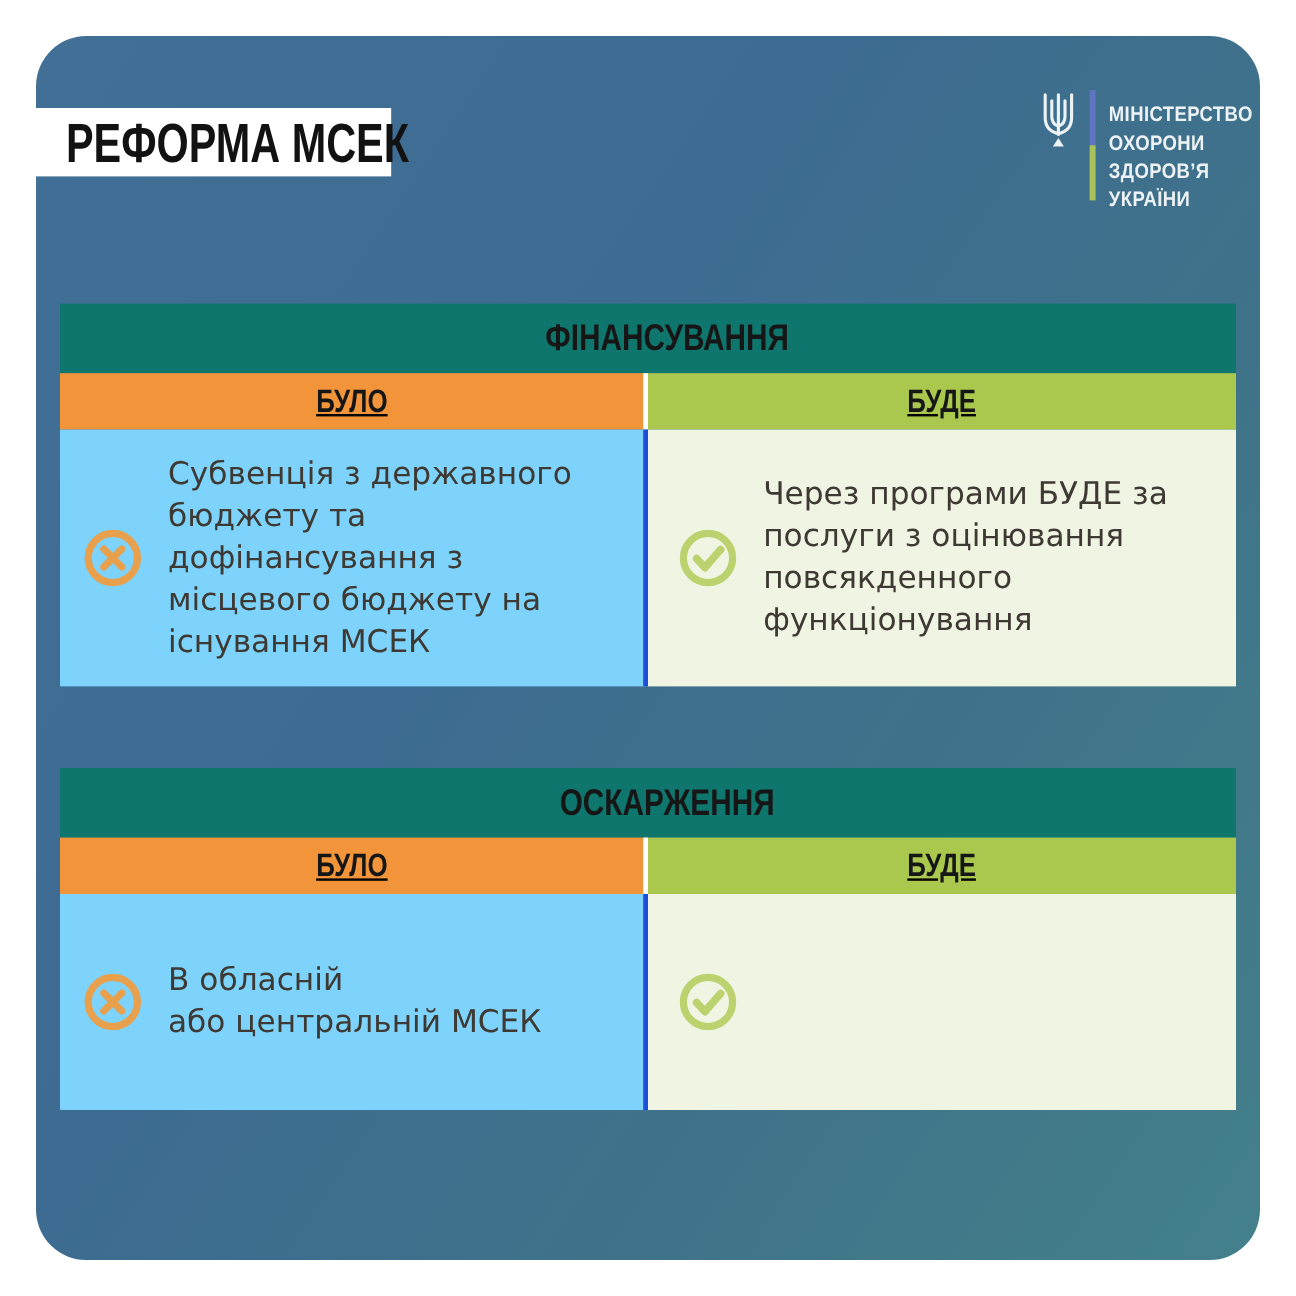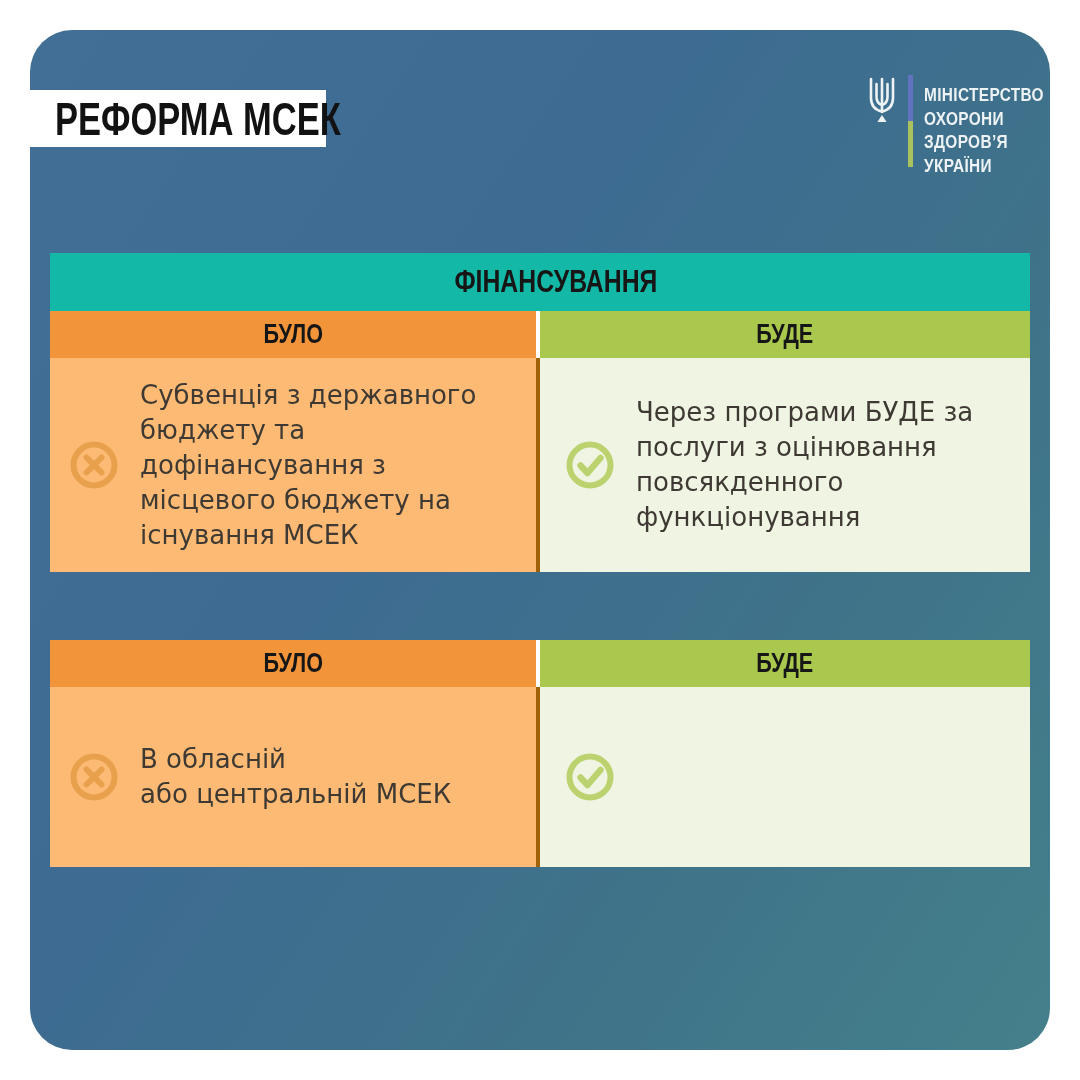"ФІНАНСУВАННЯ" .tbl-title { background: #14b8a6 -> #0f766e }
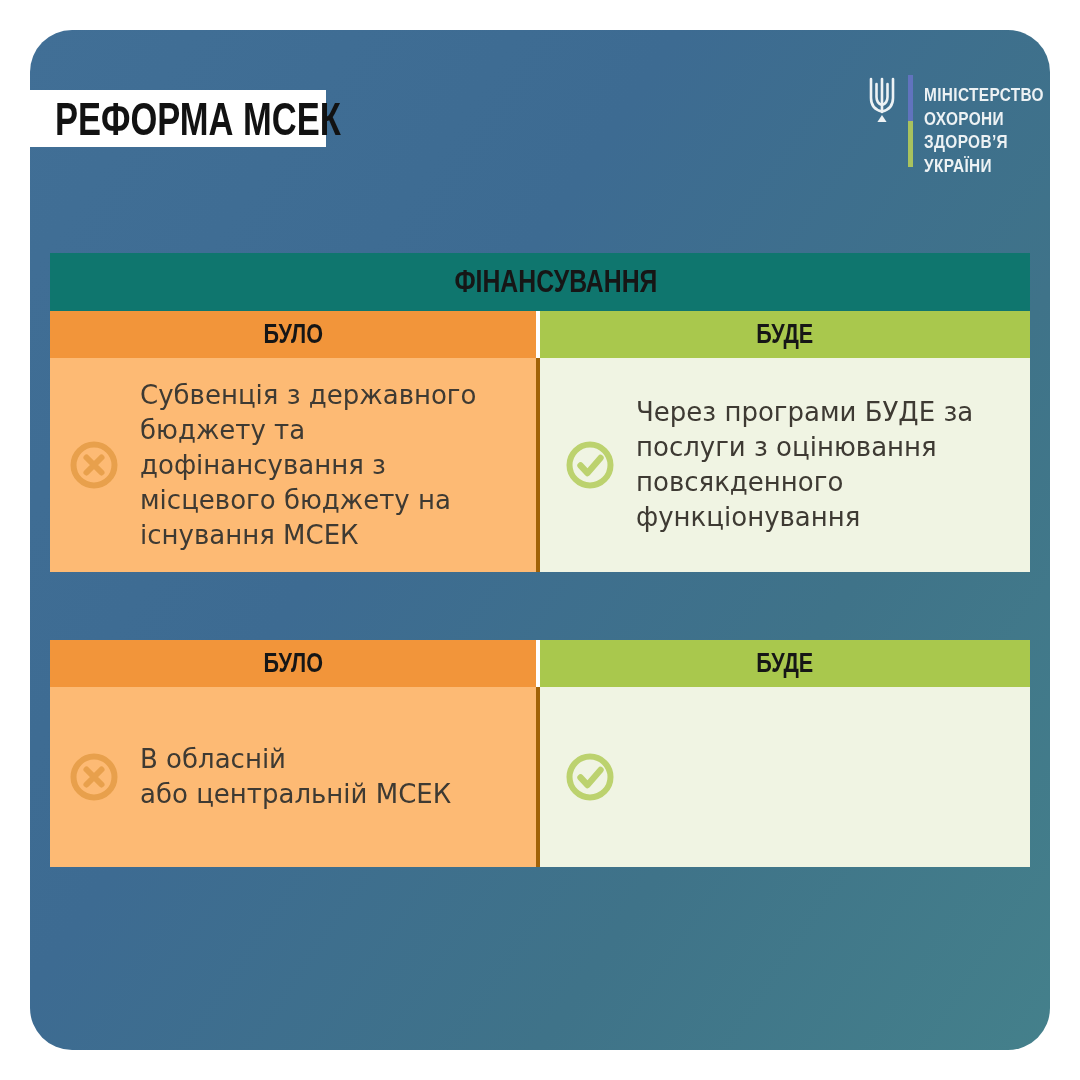"БУЛО" .col { text-decoration: none -> underline }
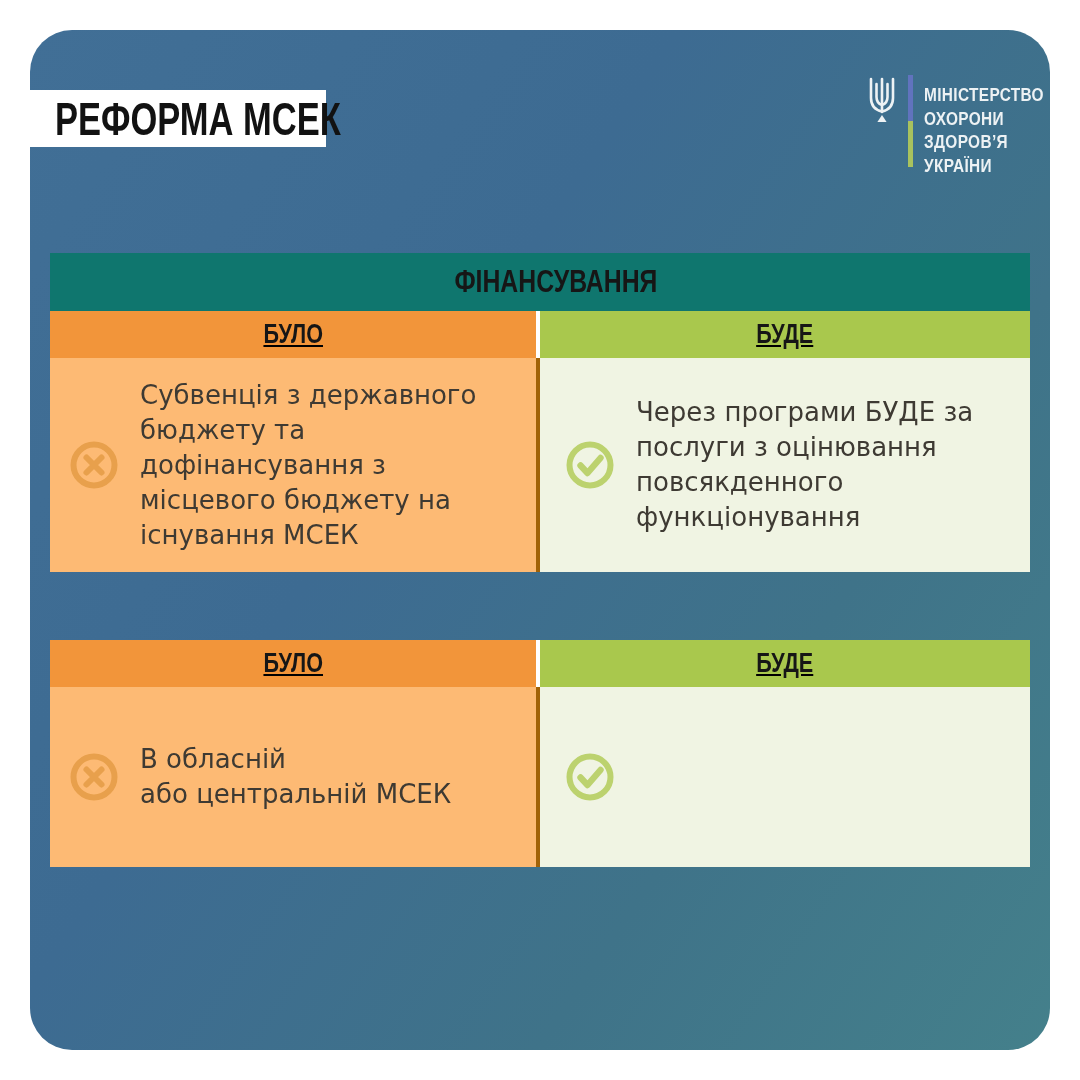"Субвенція з державного" .cell-was { background: #fdba74 -> #7dd3fc; border-right: 4px solid #a16207 -> 4px solid #1d4ed8 }
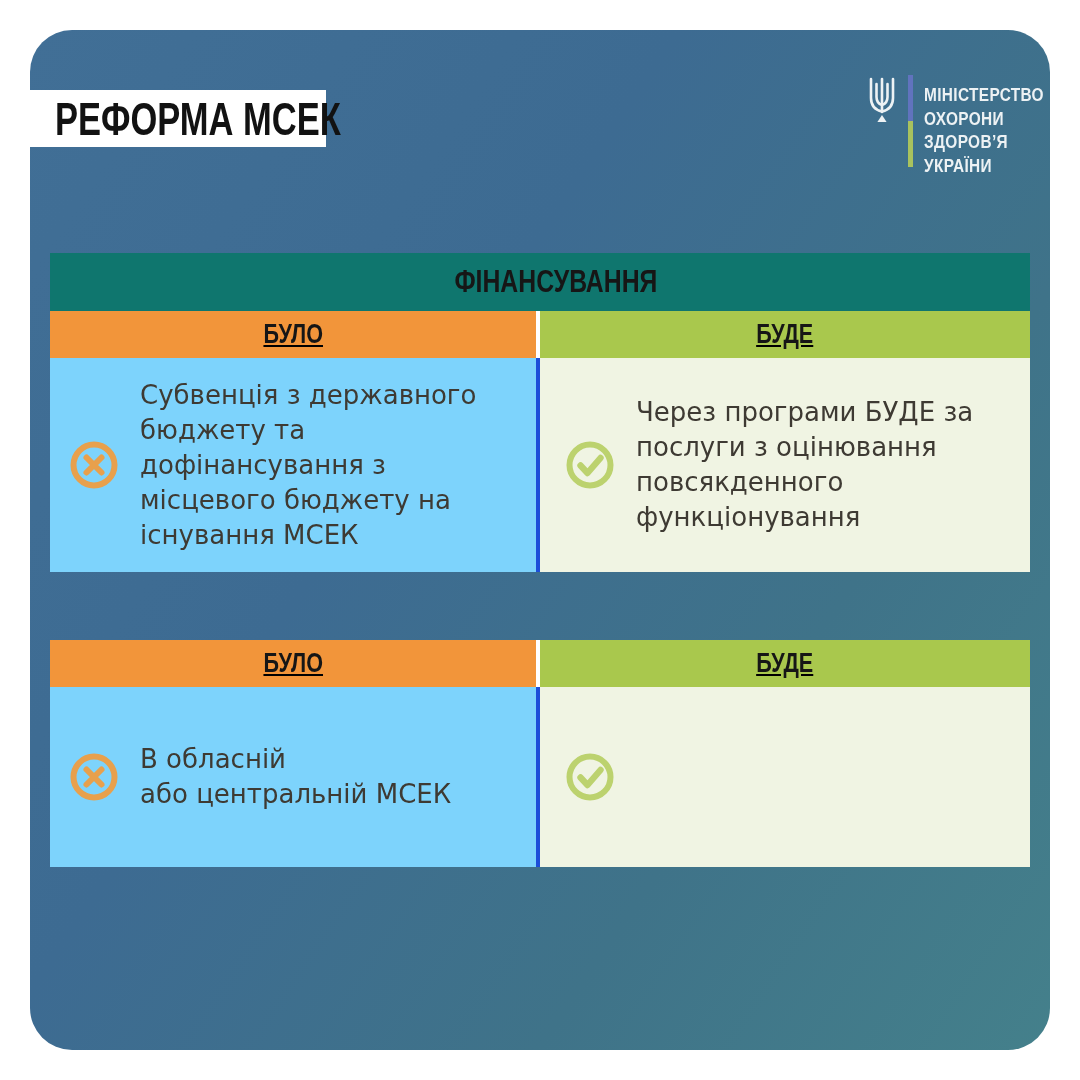"ОСКАРЖЕННЯ" div.tbl-title { html: none -> <div> <span>ОСКАРЖЕННЯ</span> </div> }
